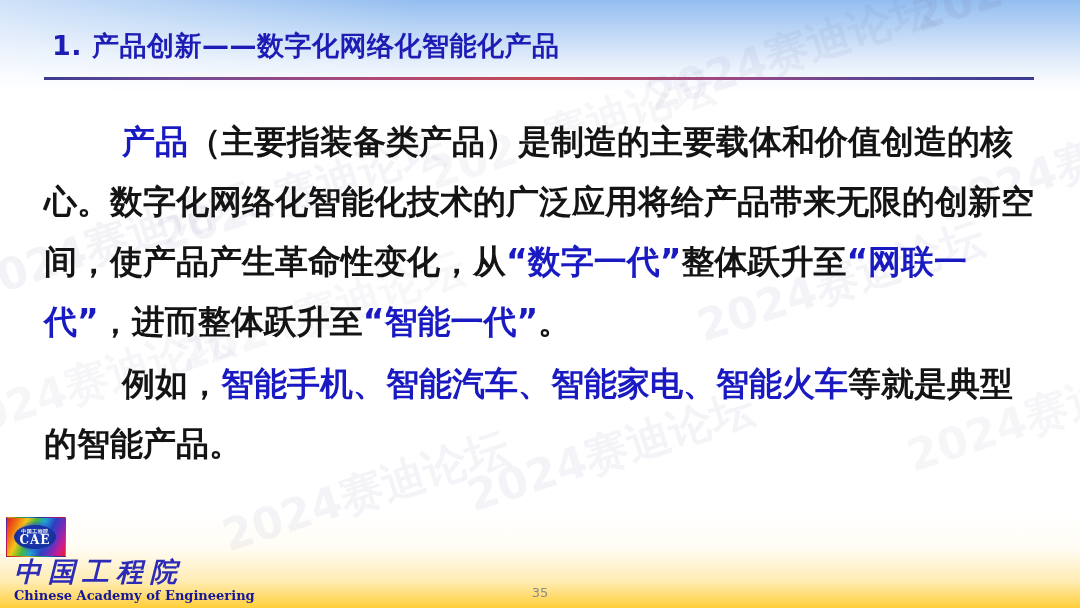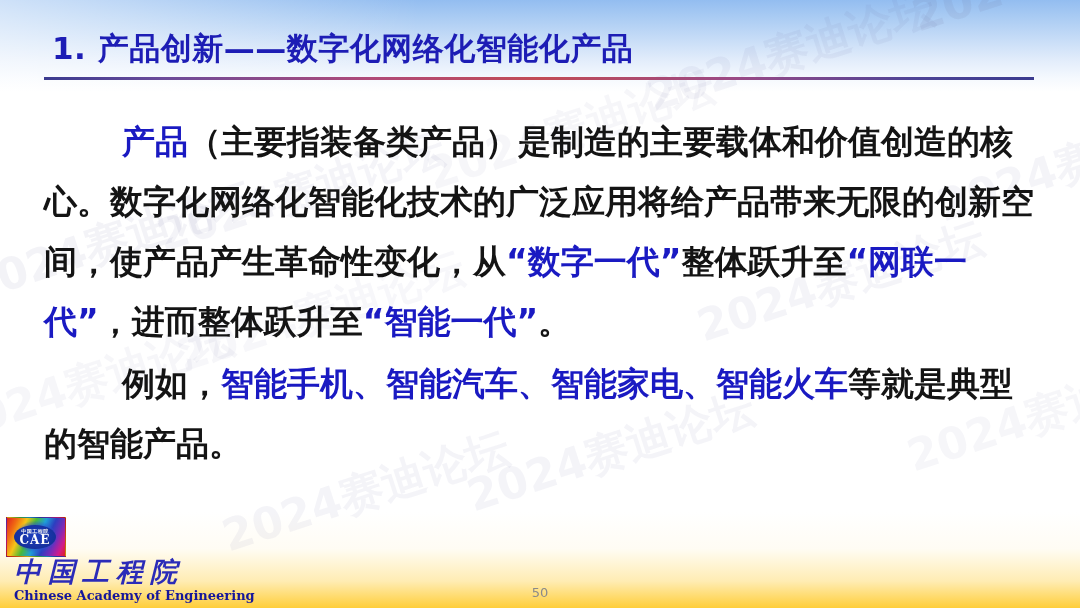"1. 产品创新——数字化网络化智能化产品" .title { font-size: 31px -> 27px }
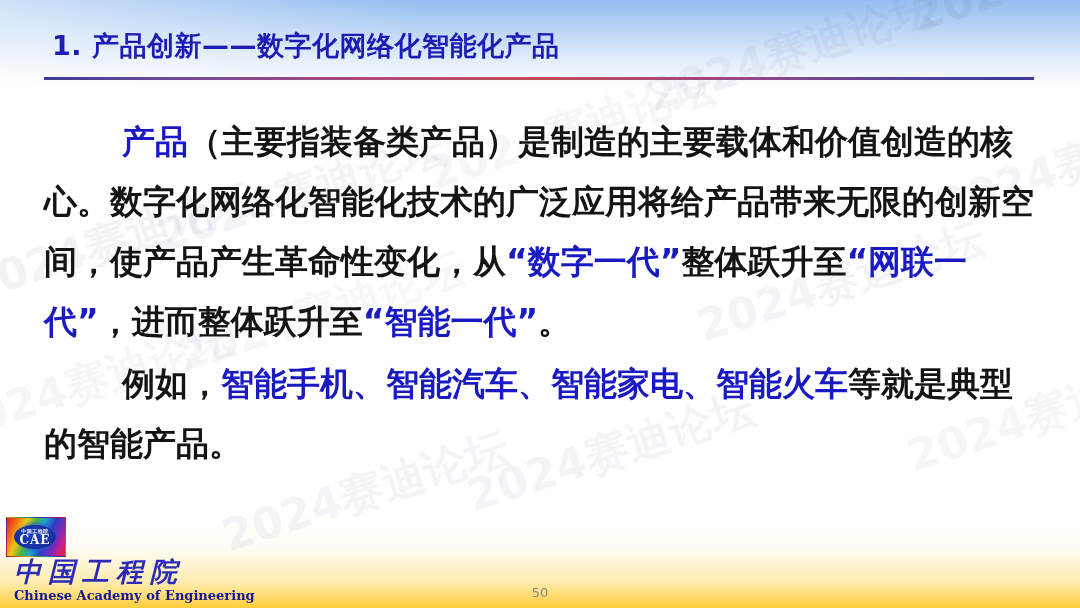"50" div.page-number { text: 50 -> 35 }
